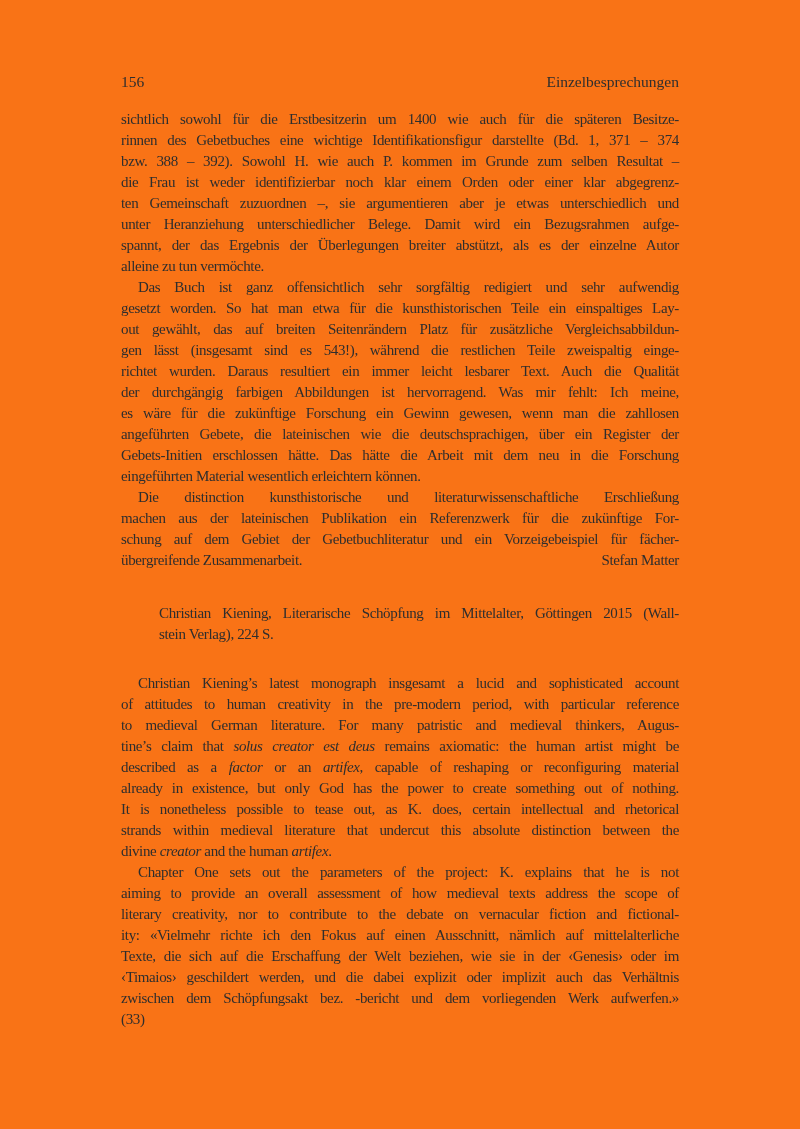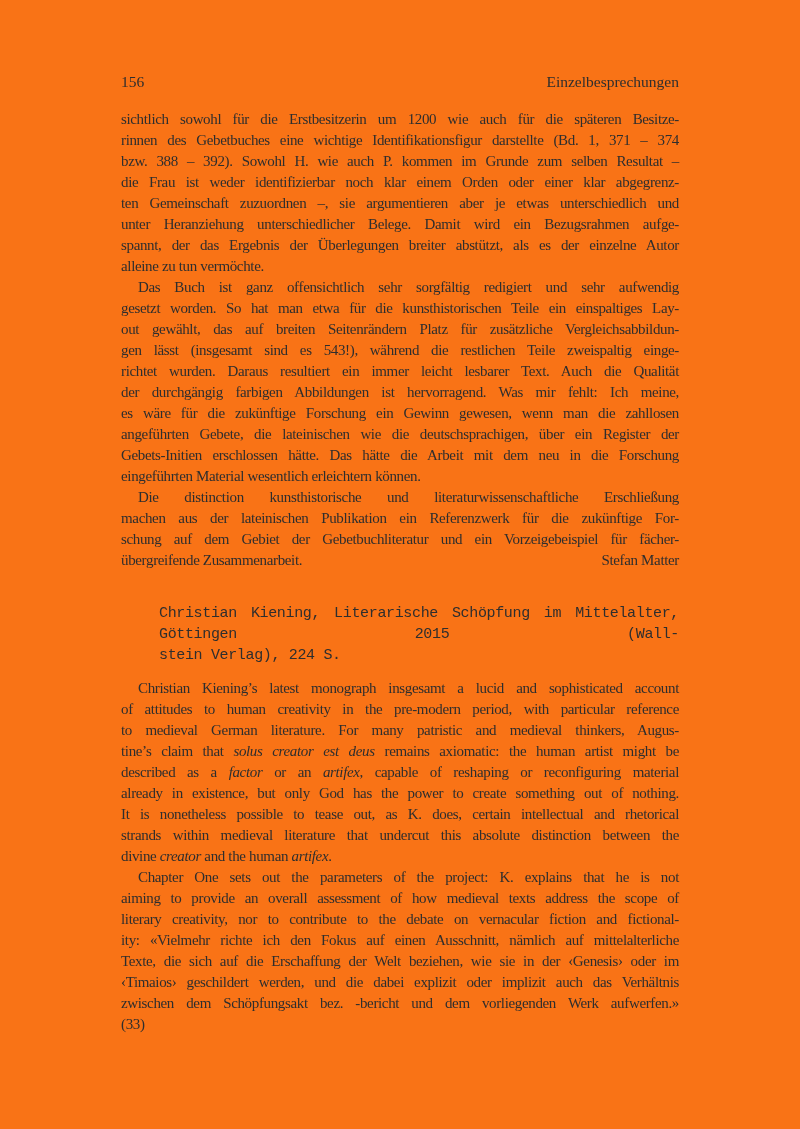"sichtlich sowohl für die Erstbesitzerin" div.line { text: 1200 -> 1400 }
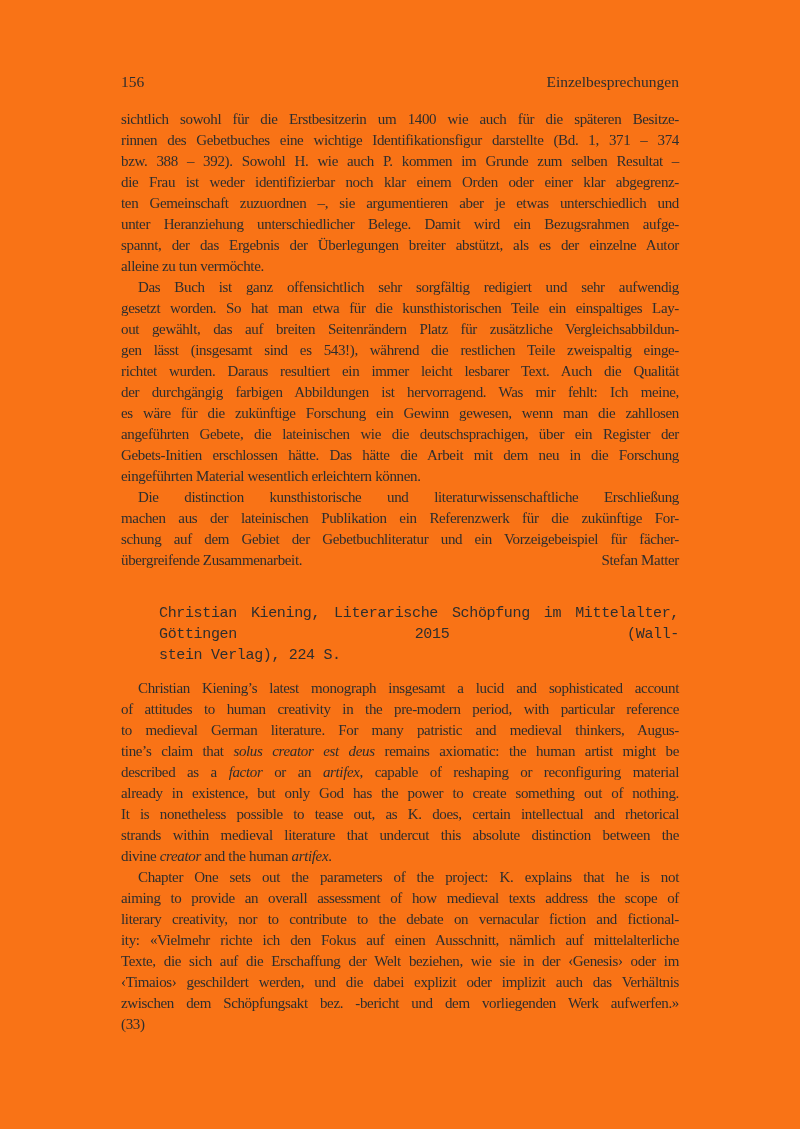"Christian Kiening, Literarische" .citation { font-family: Liberation Mono, monospace -> none; margin: 32px 0 12px 38px -> 32px 0 28px 38px }
